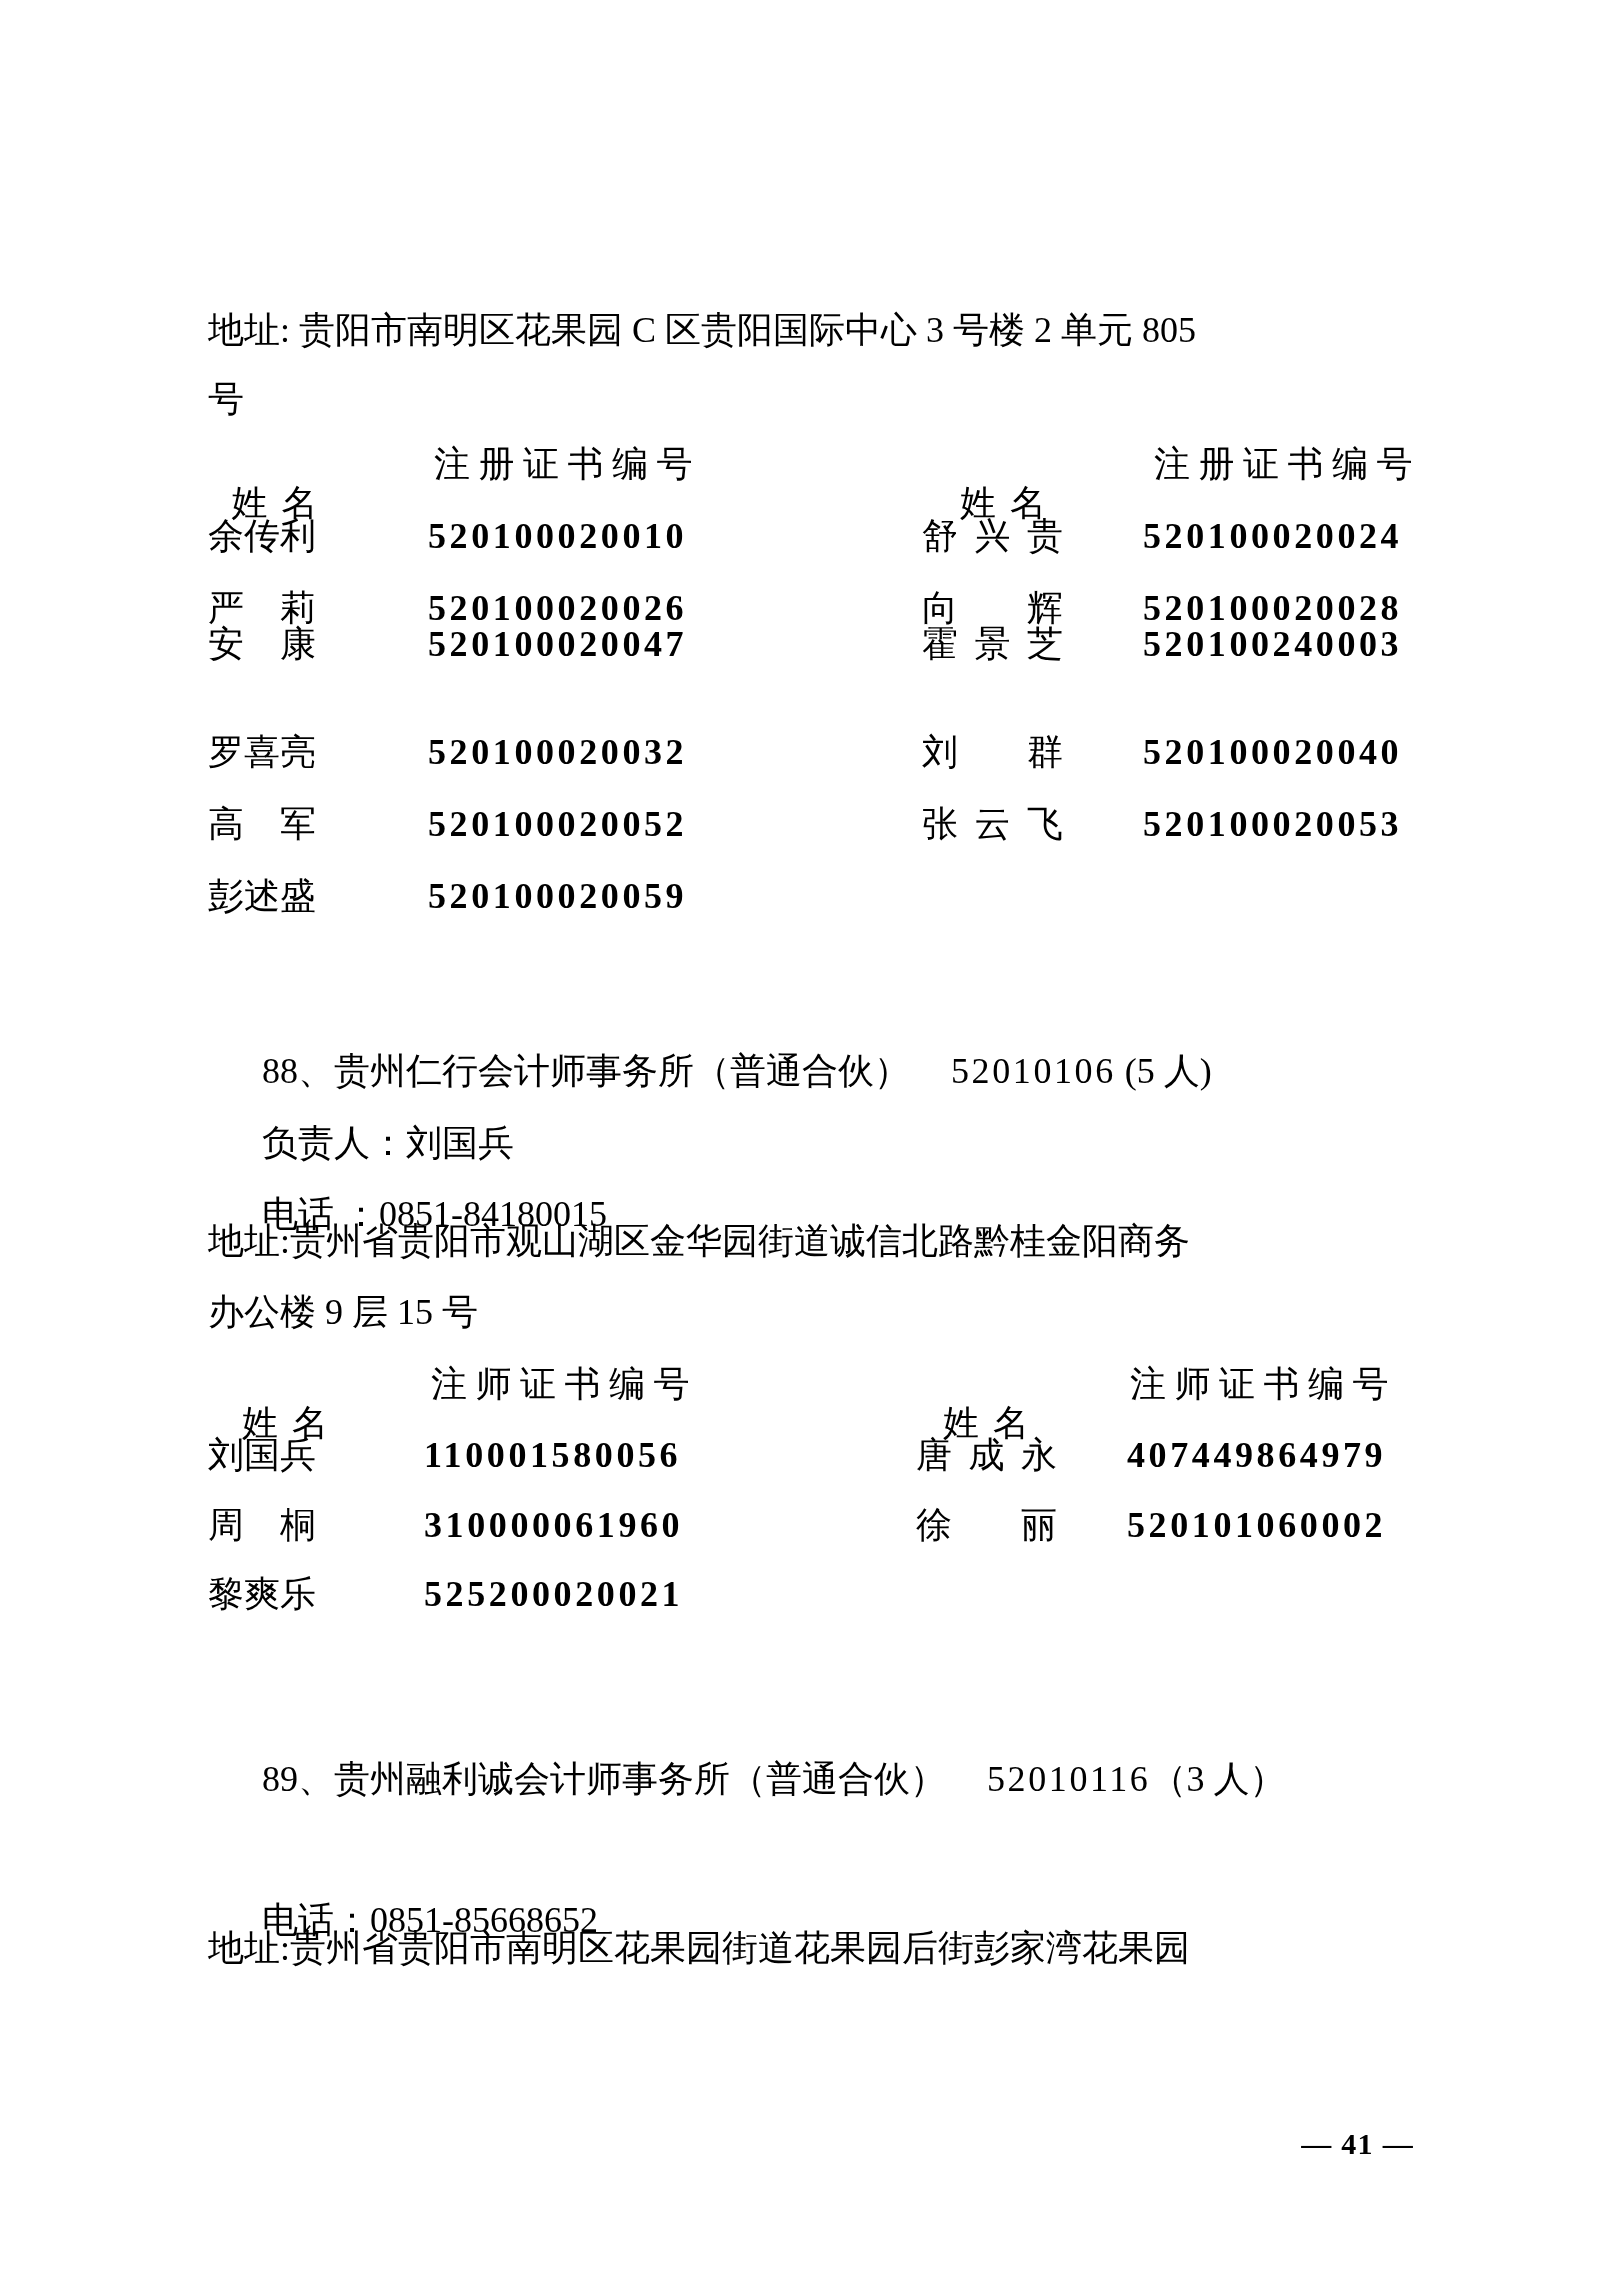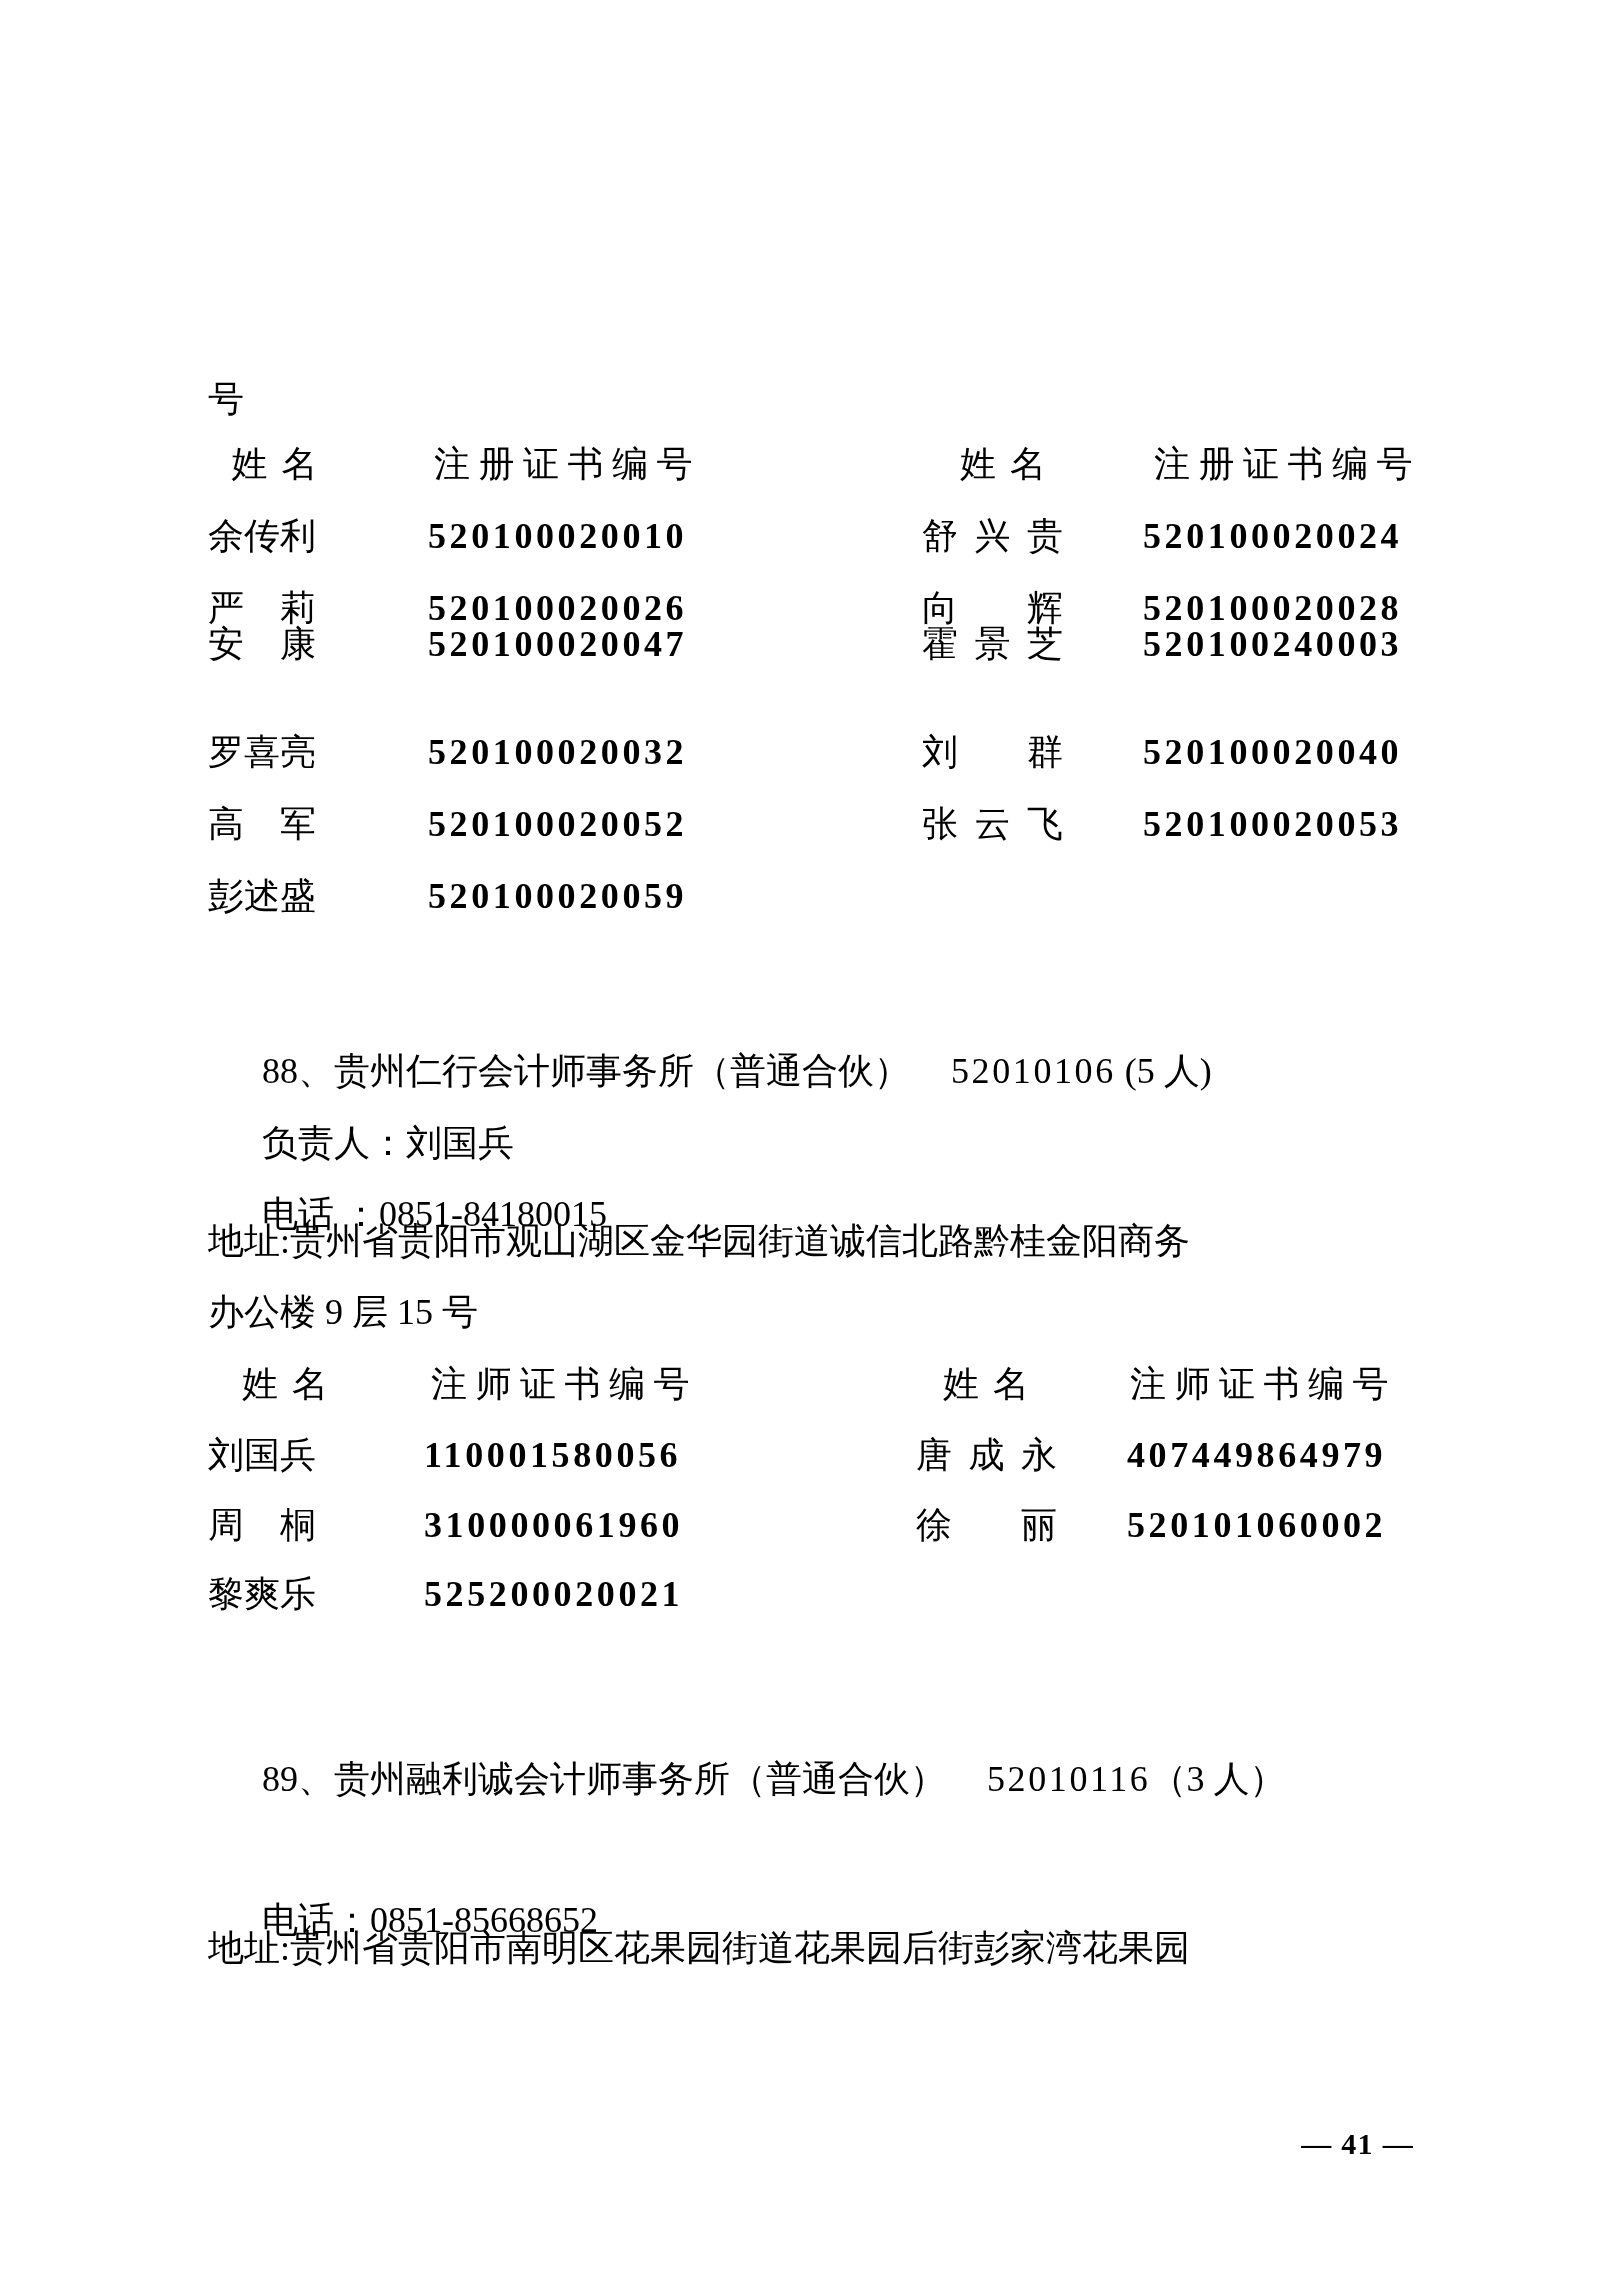"地址: 贵阳市南明区花果园 C 区贵阳国际中心 3" div.line { html: none -> <div>地址: 贵阳市南明区花果园 C 区贵阳国际中心 3 号楼 2 单元 805</div> }
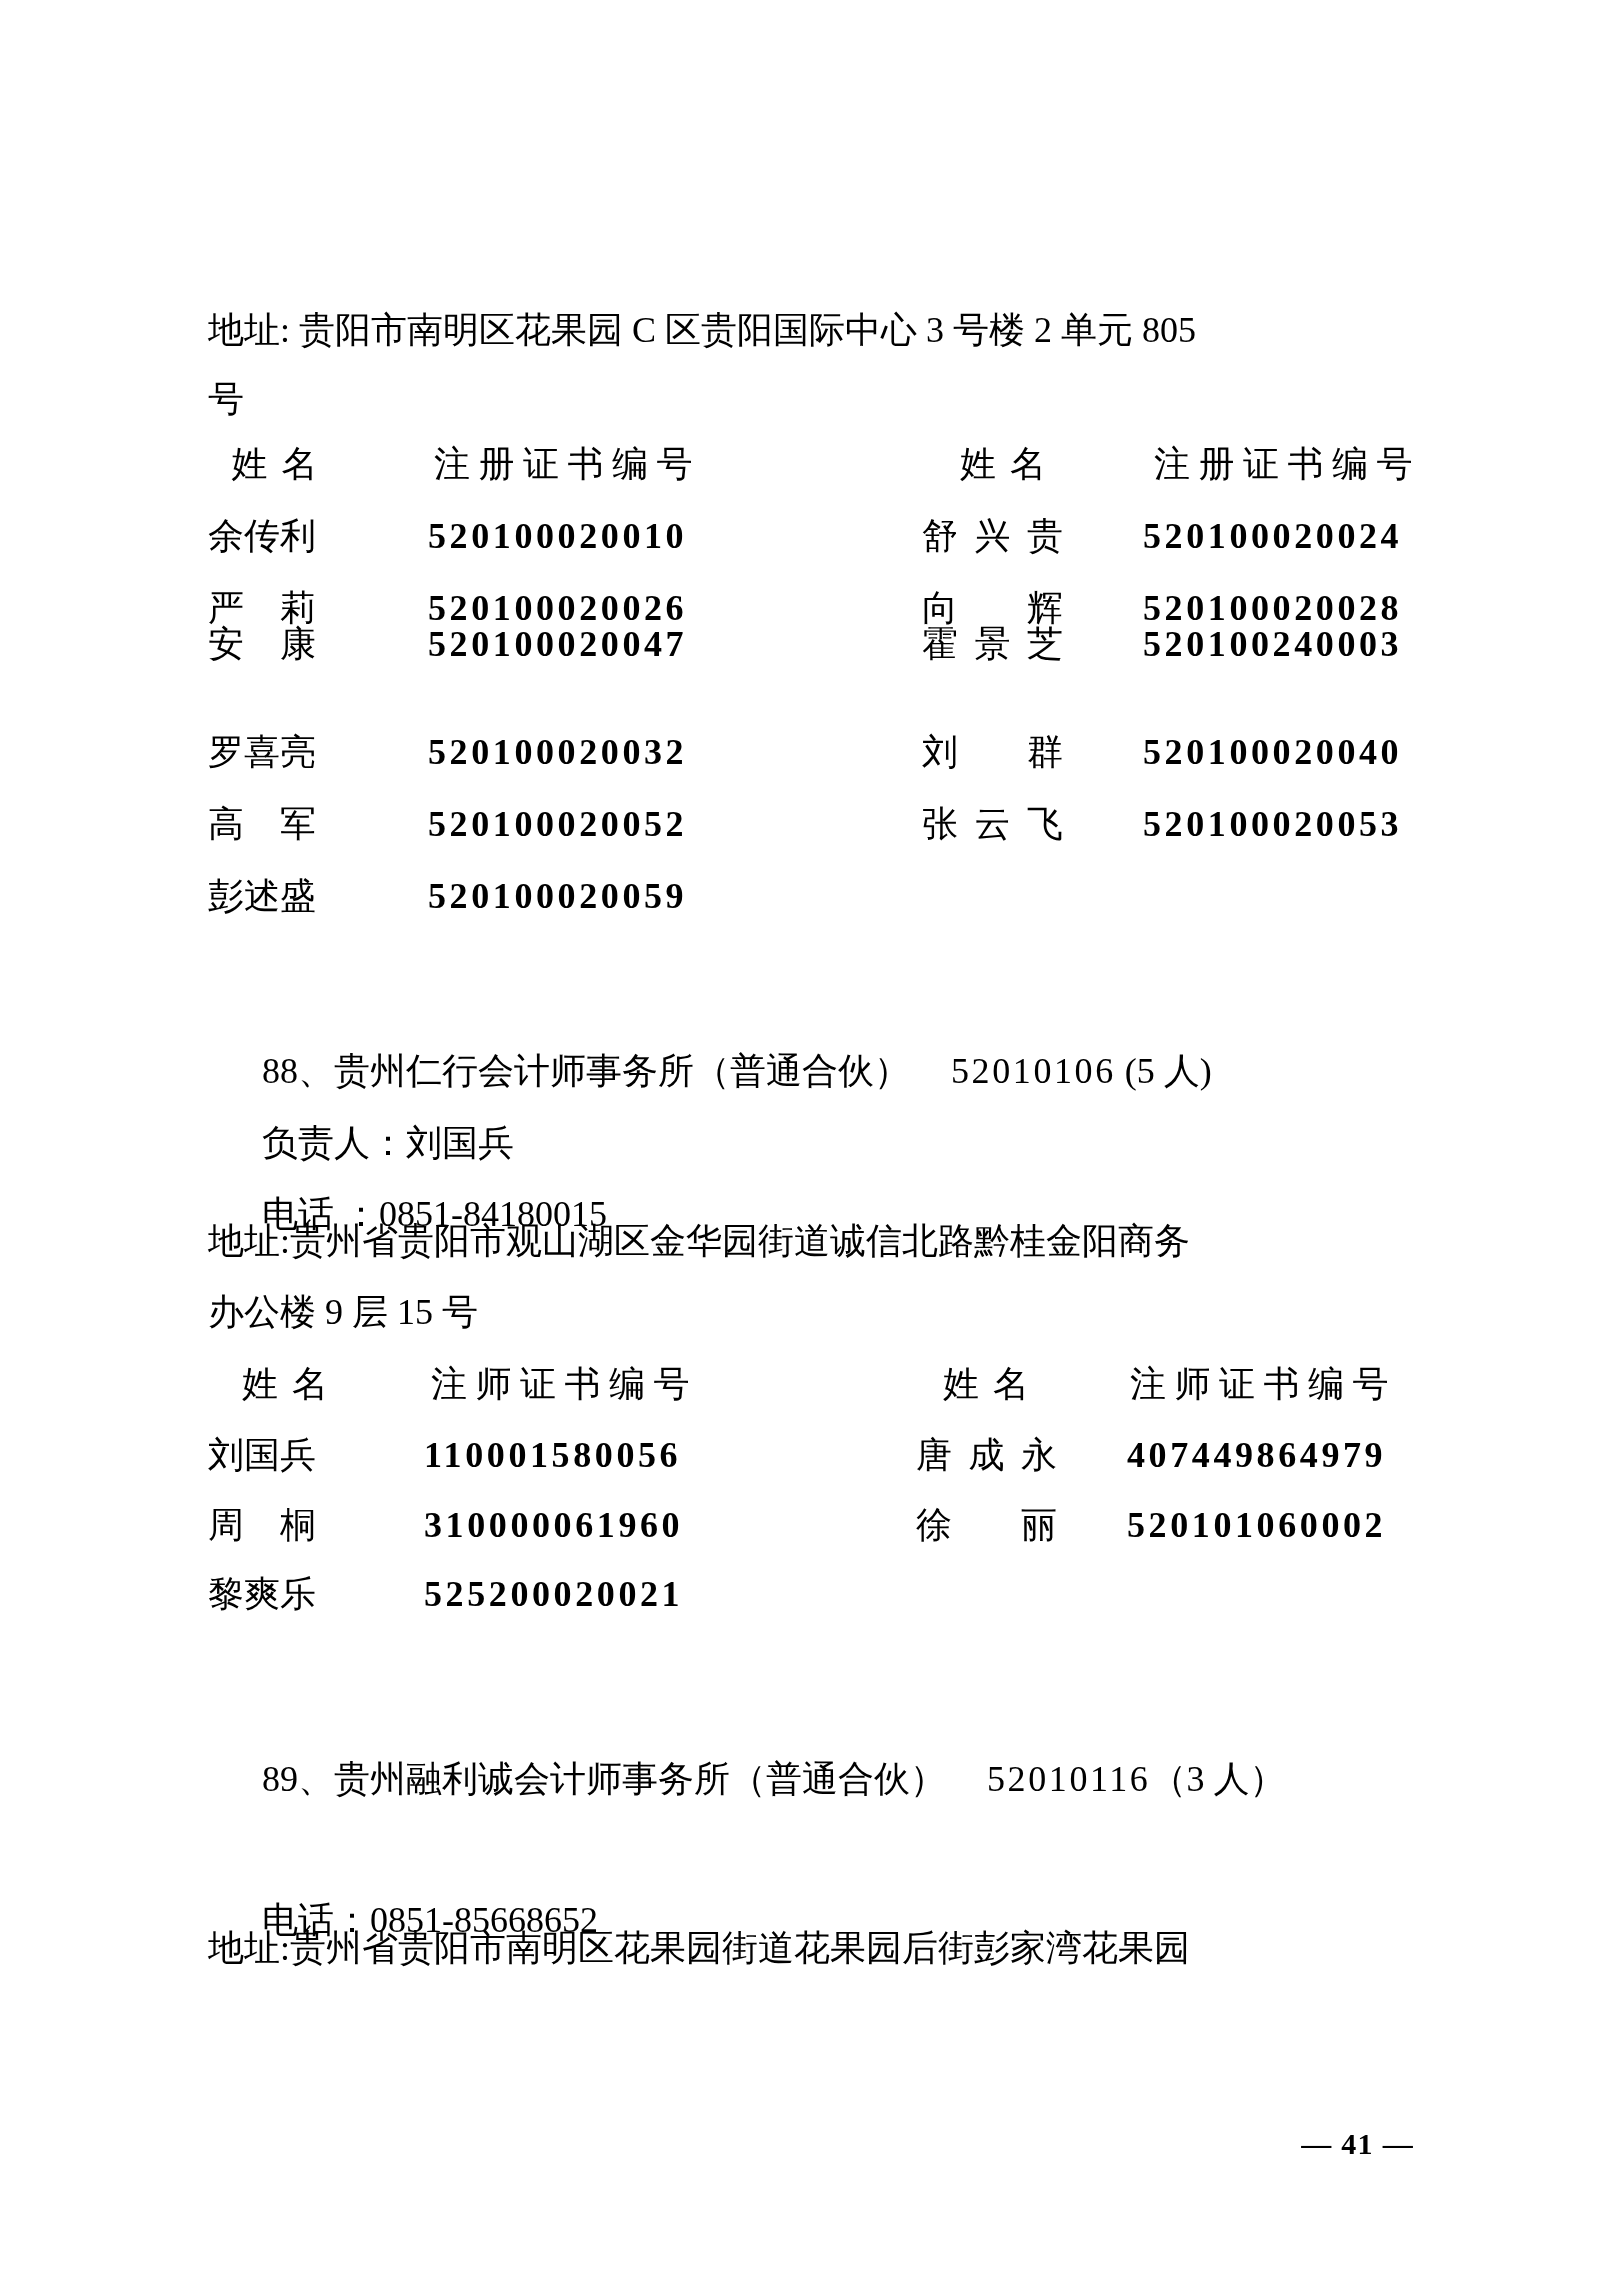"姓名" .th-name { margin-top: none -> 39px }
